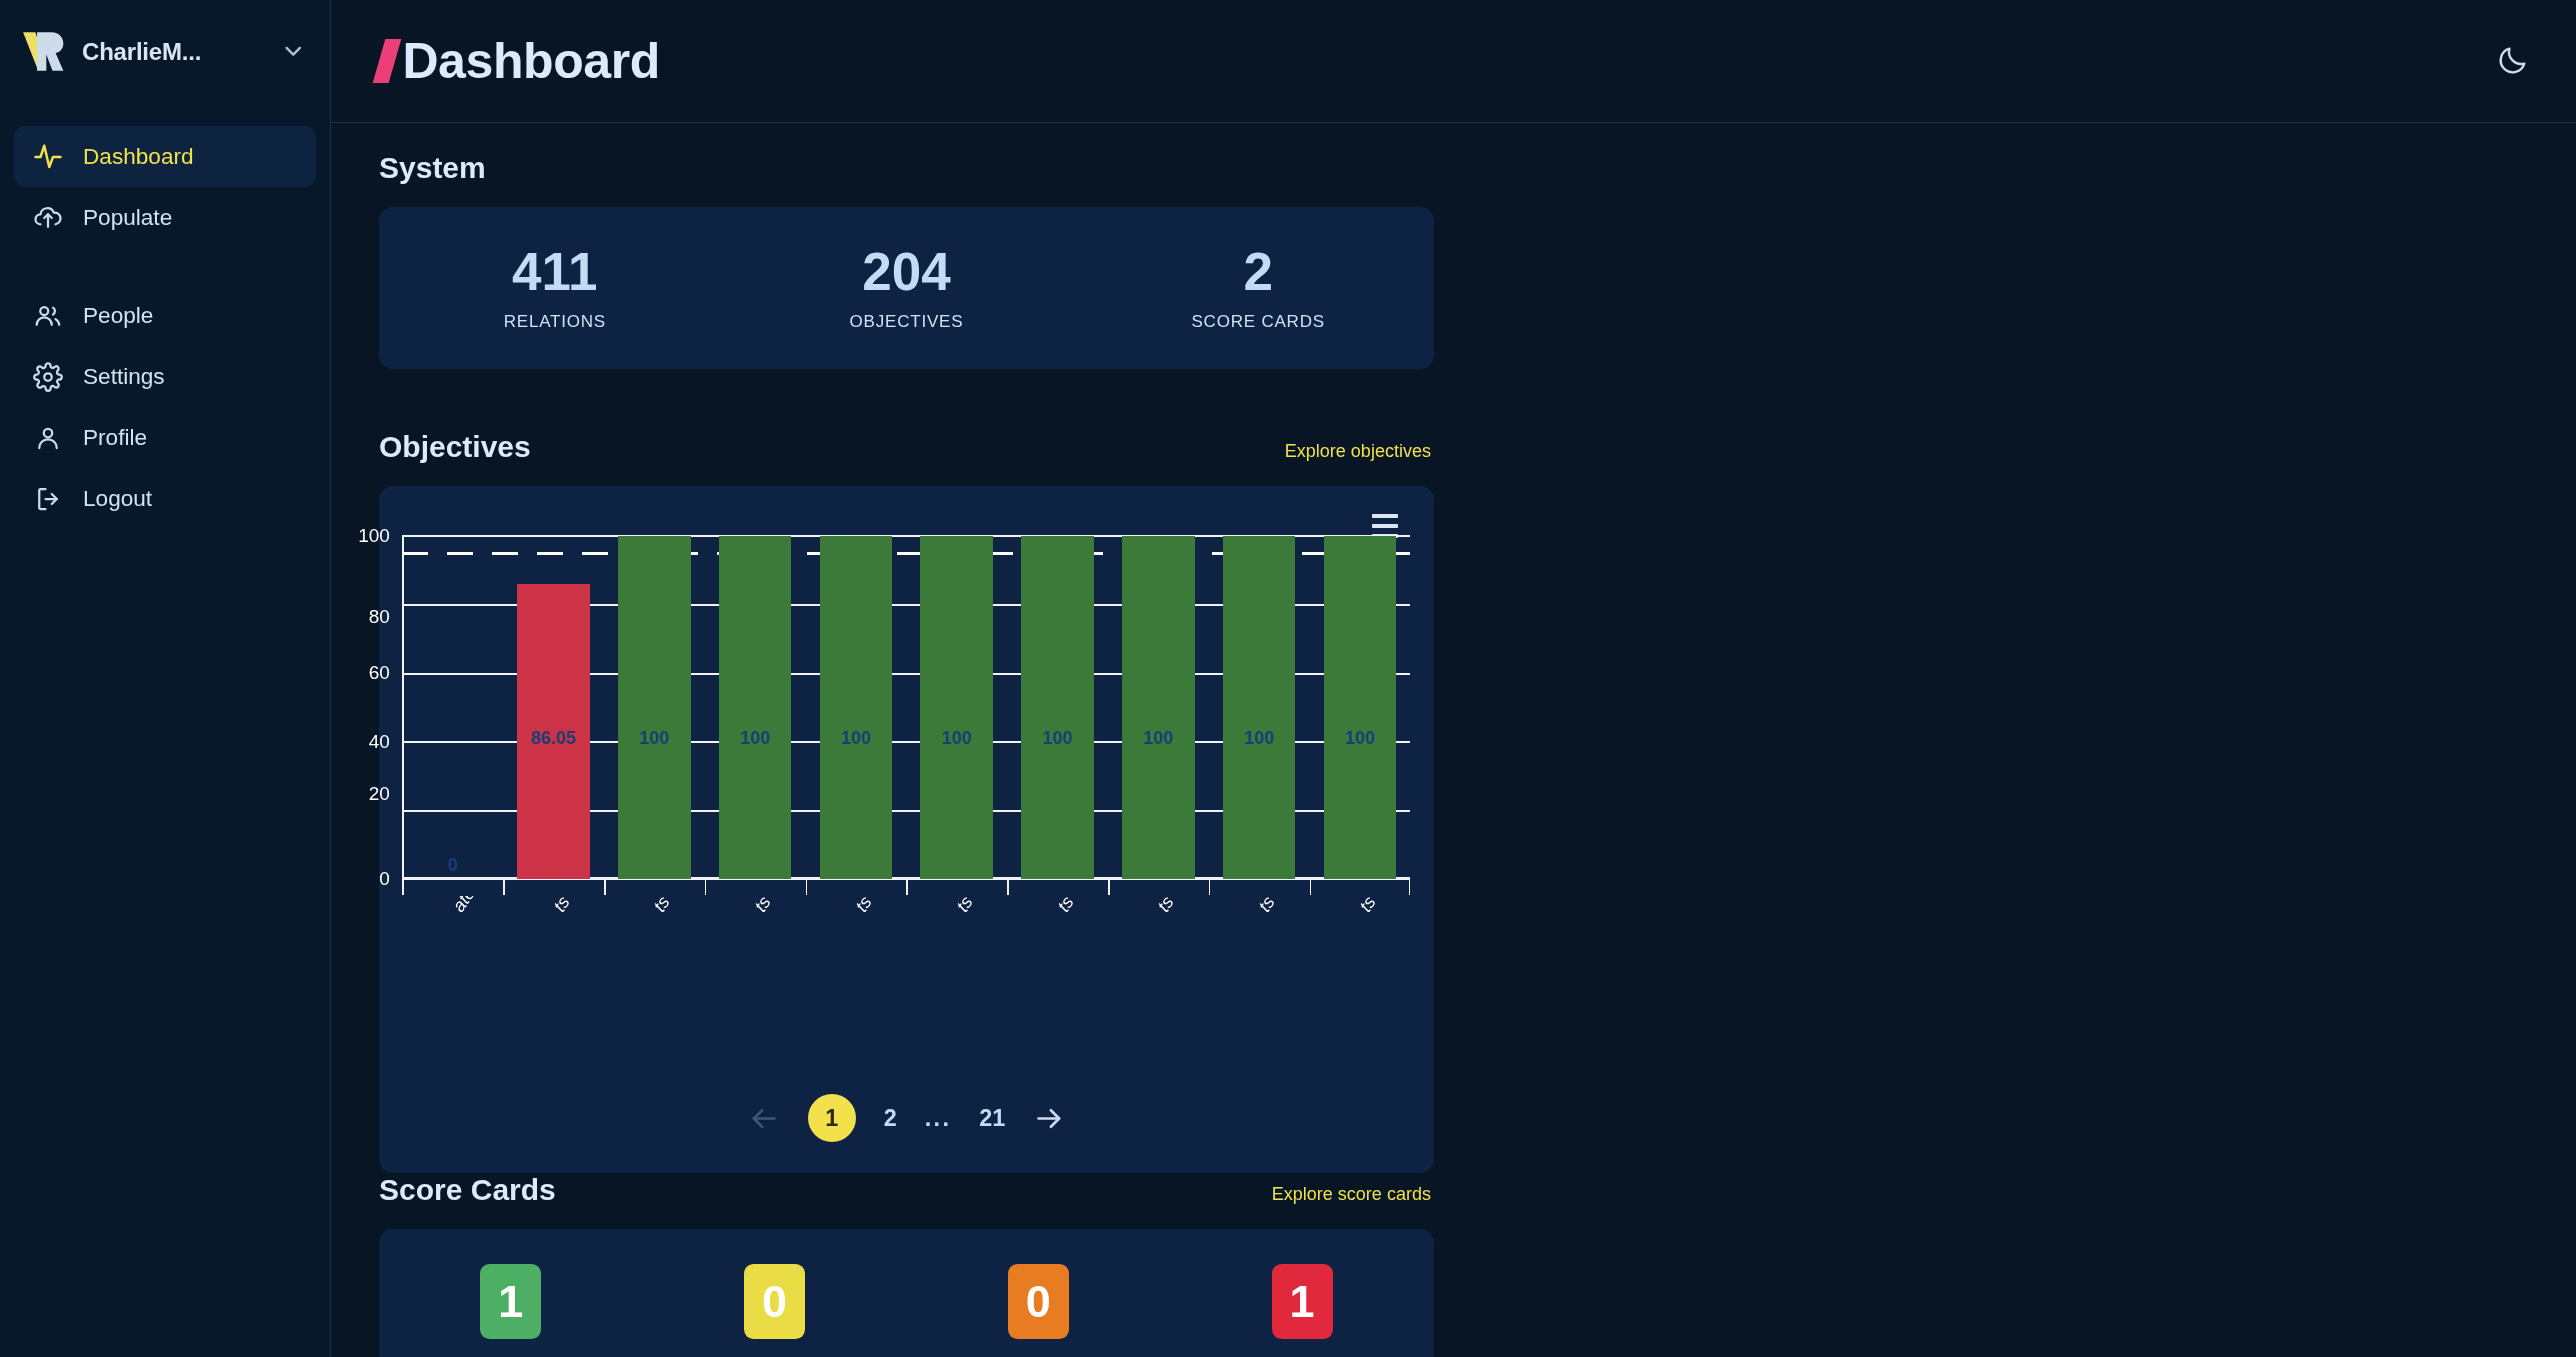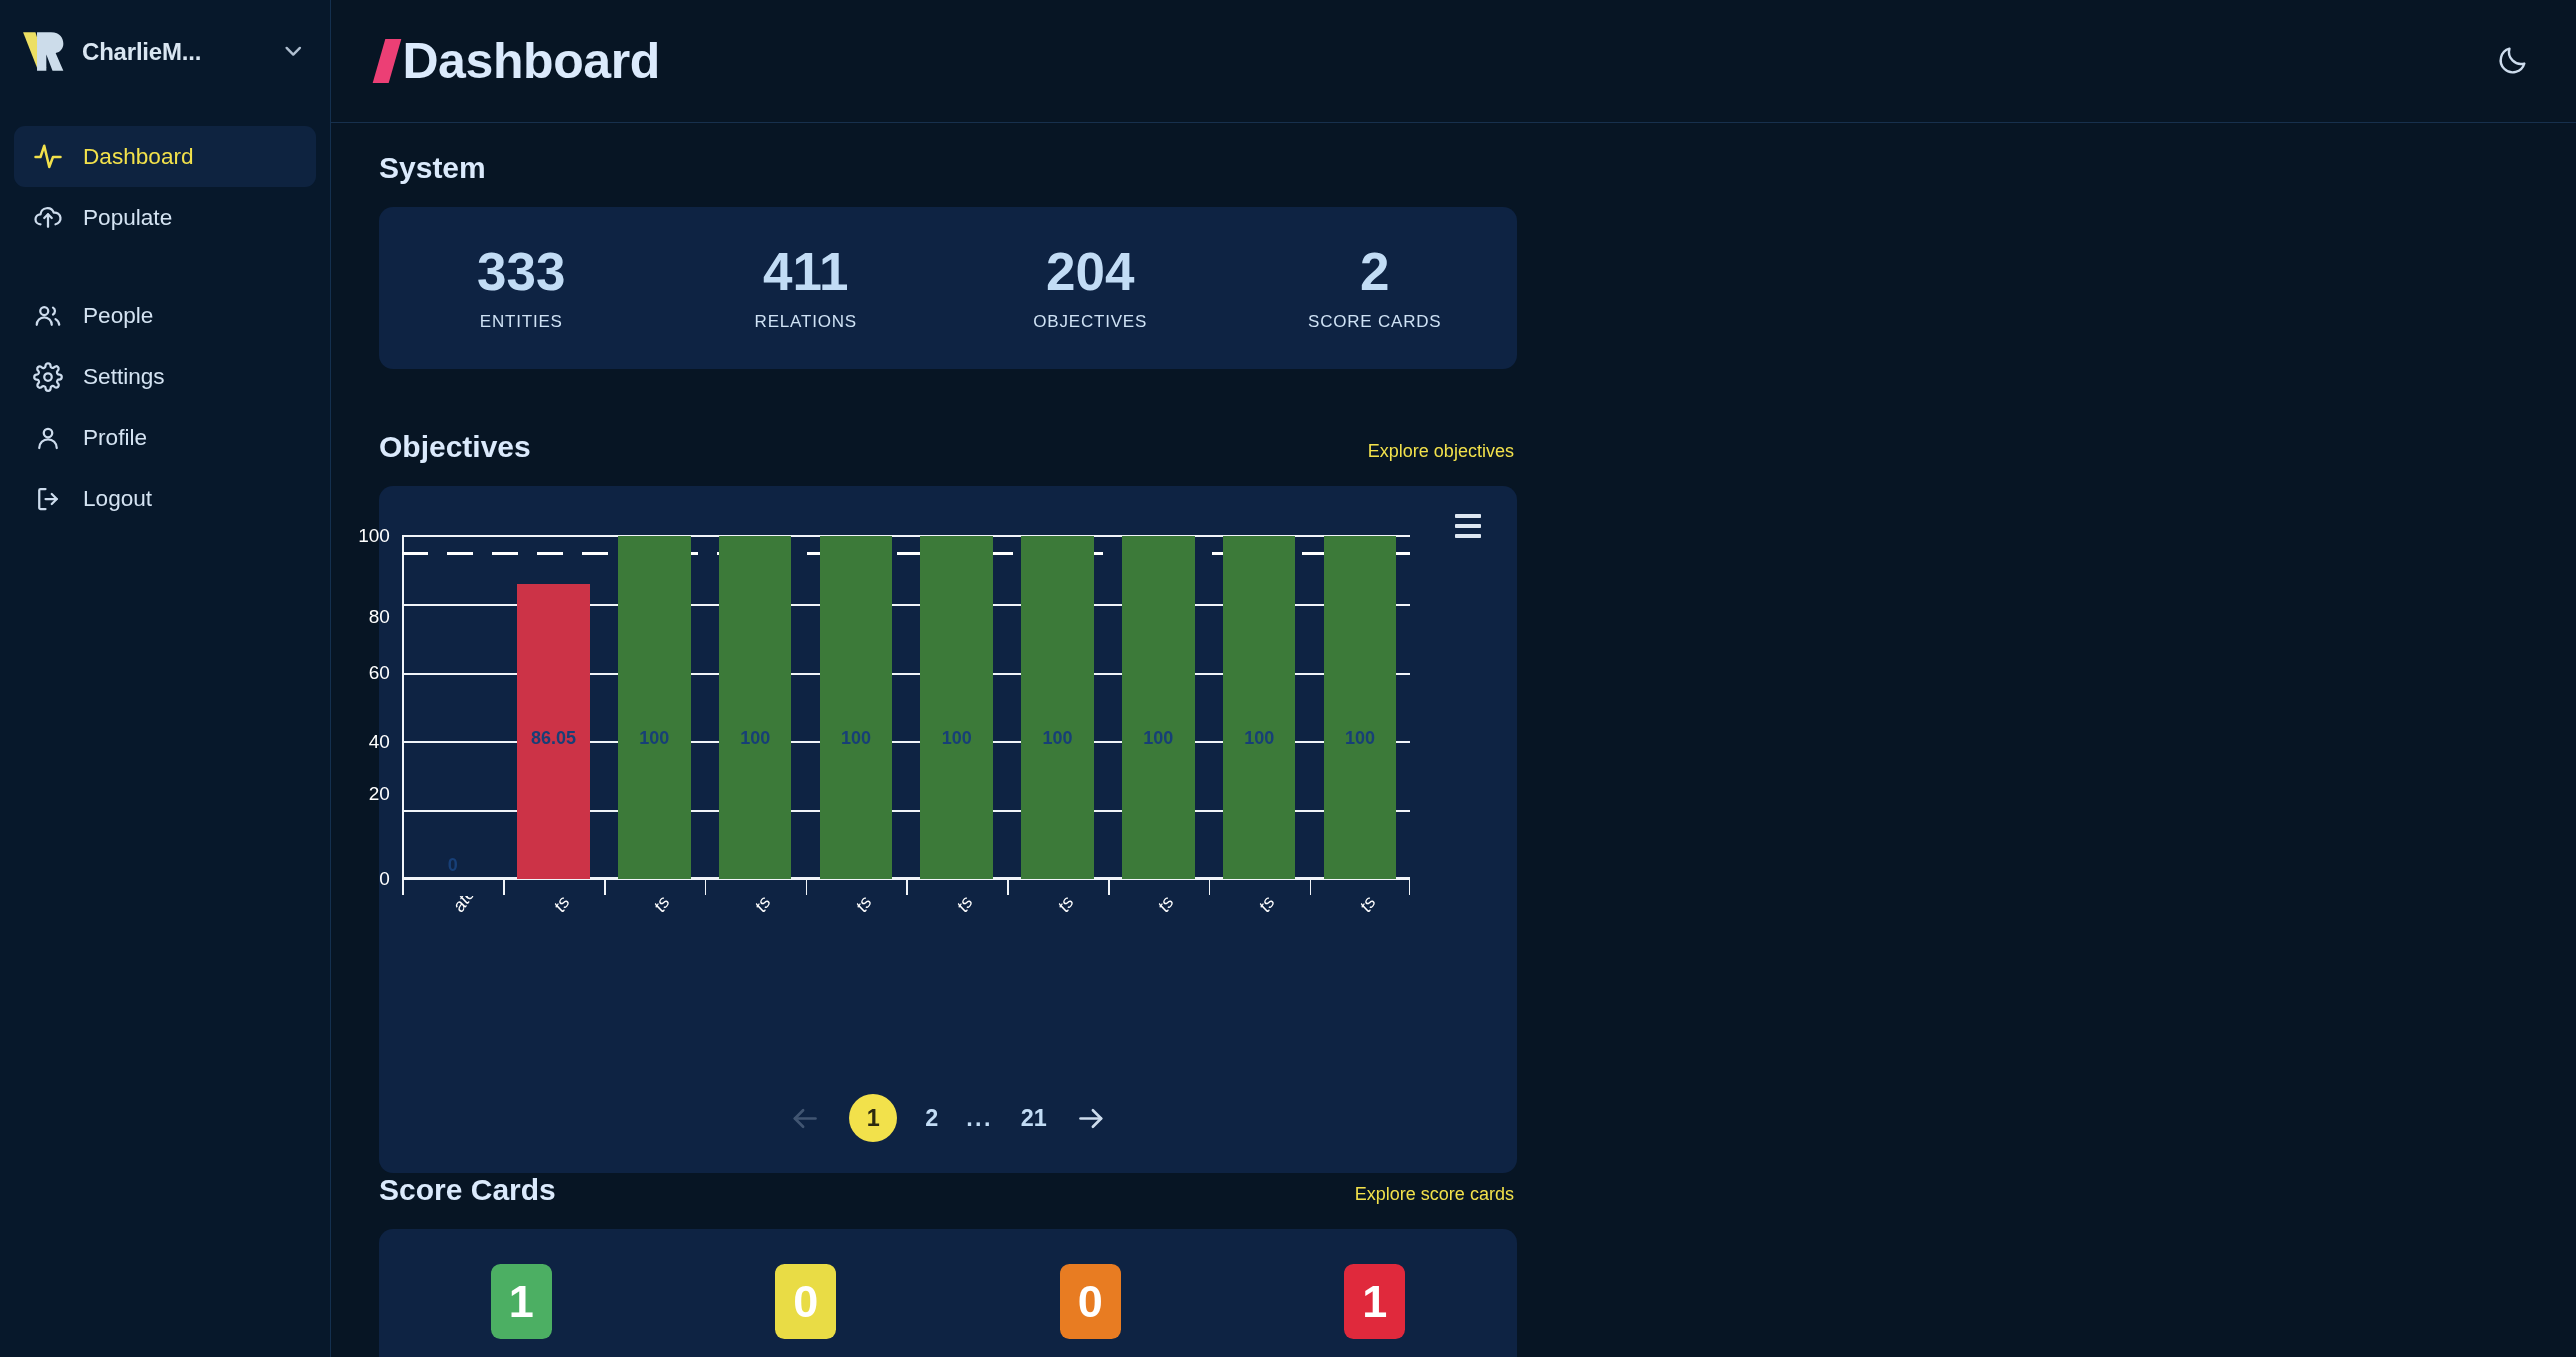"System" .col { width: 1138px -> 1055px }
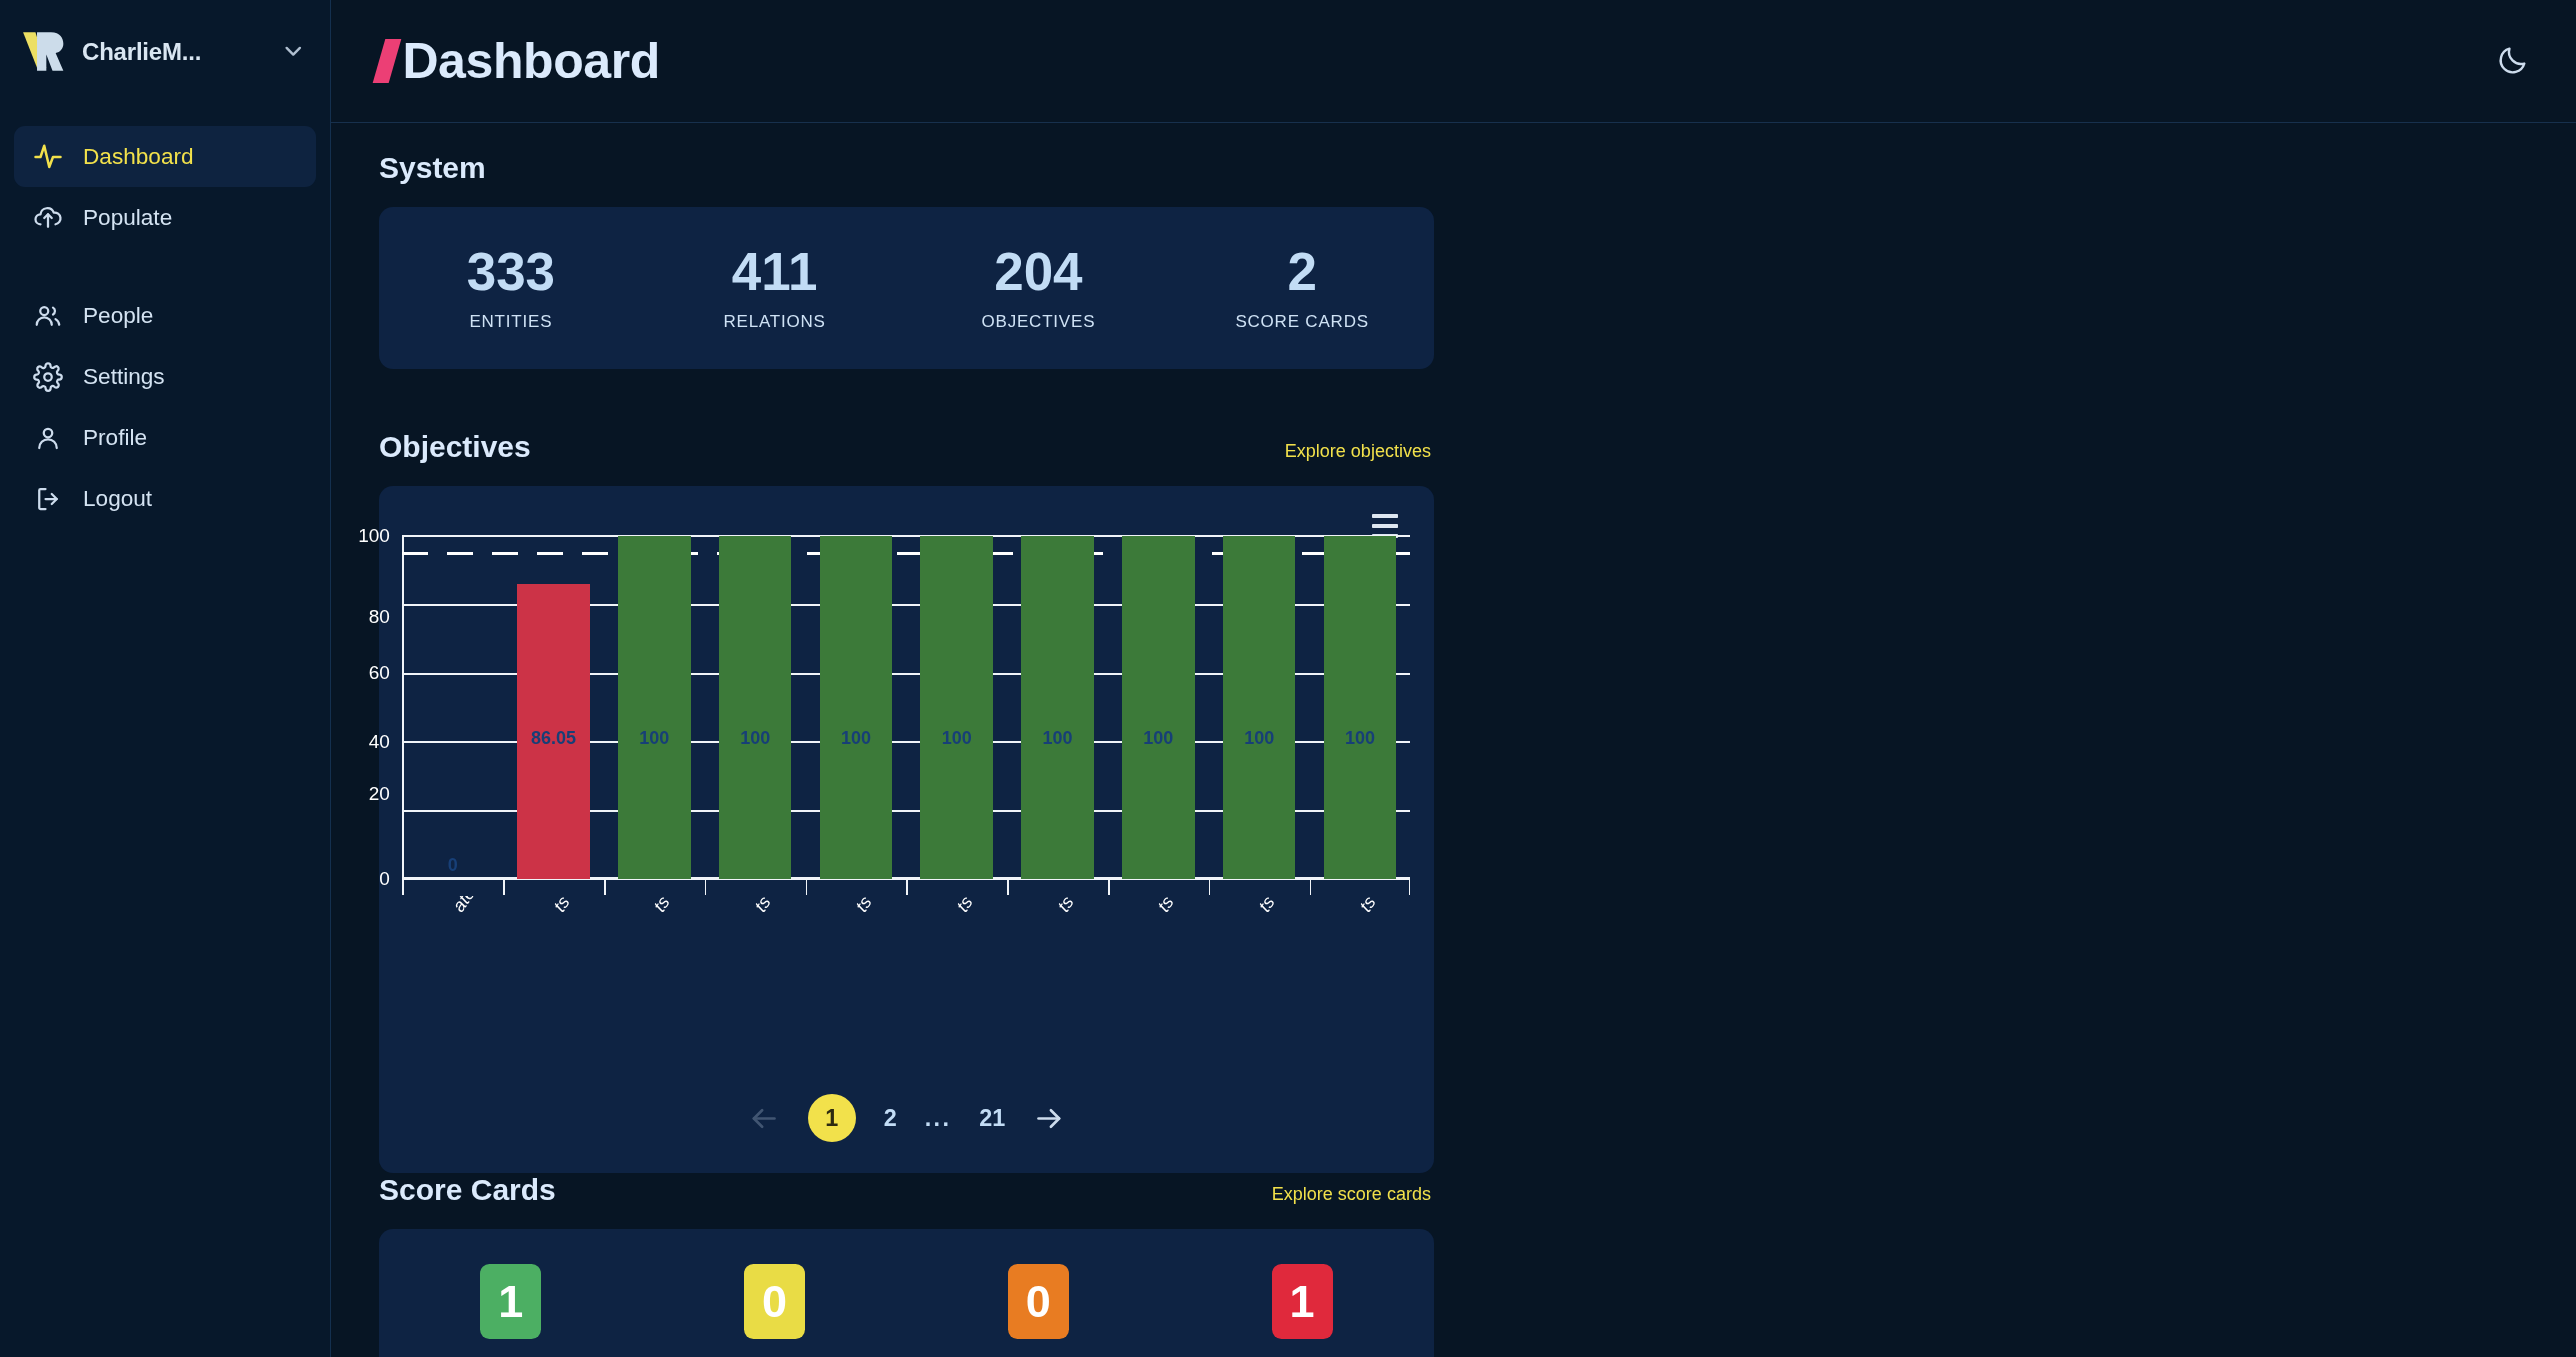"333" div.stat { html: <div> <div>333</div> <div>ENTITIES</div> </div> -> none }
